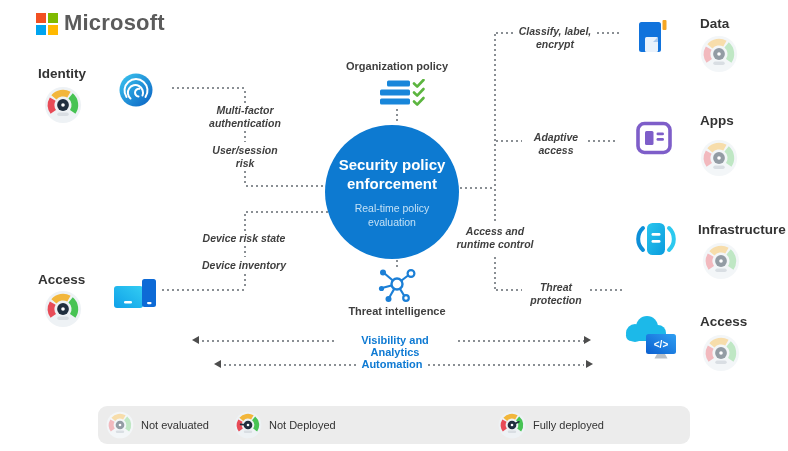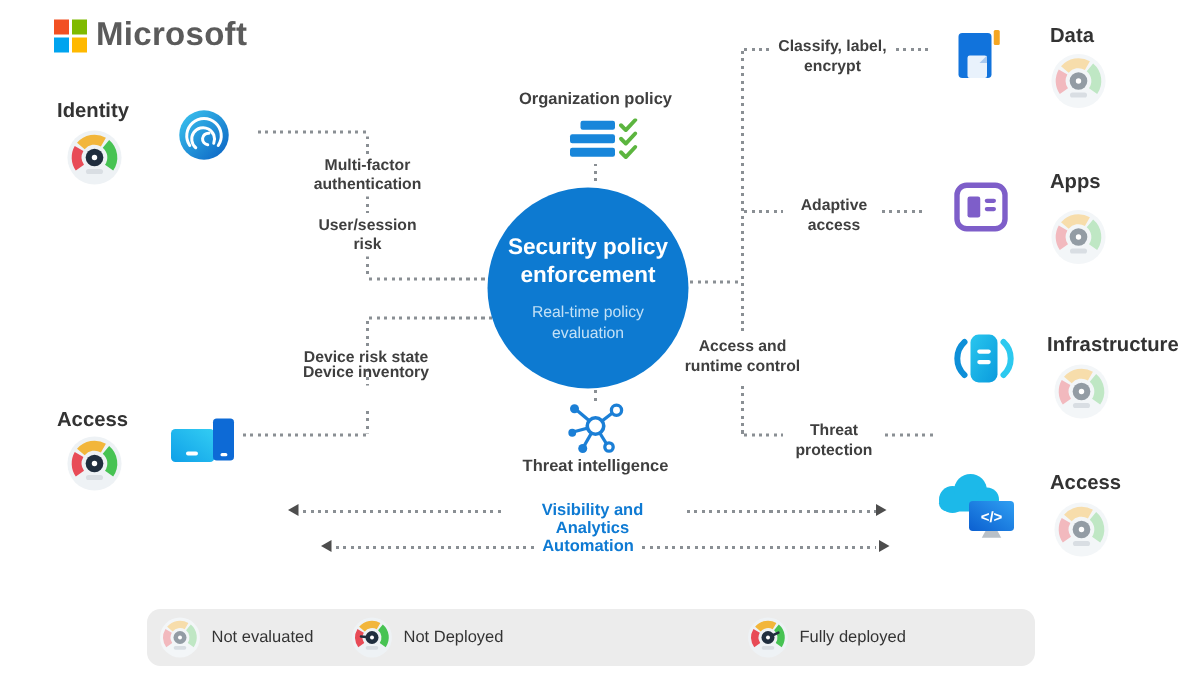"Classify, label, encrypt" .lbl { font-style: none -> italic }
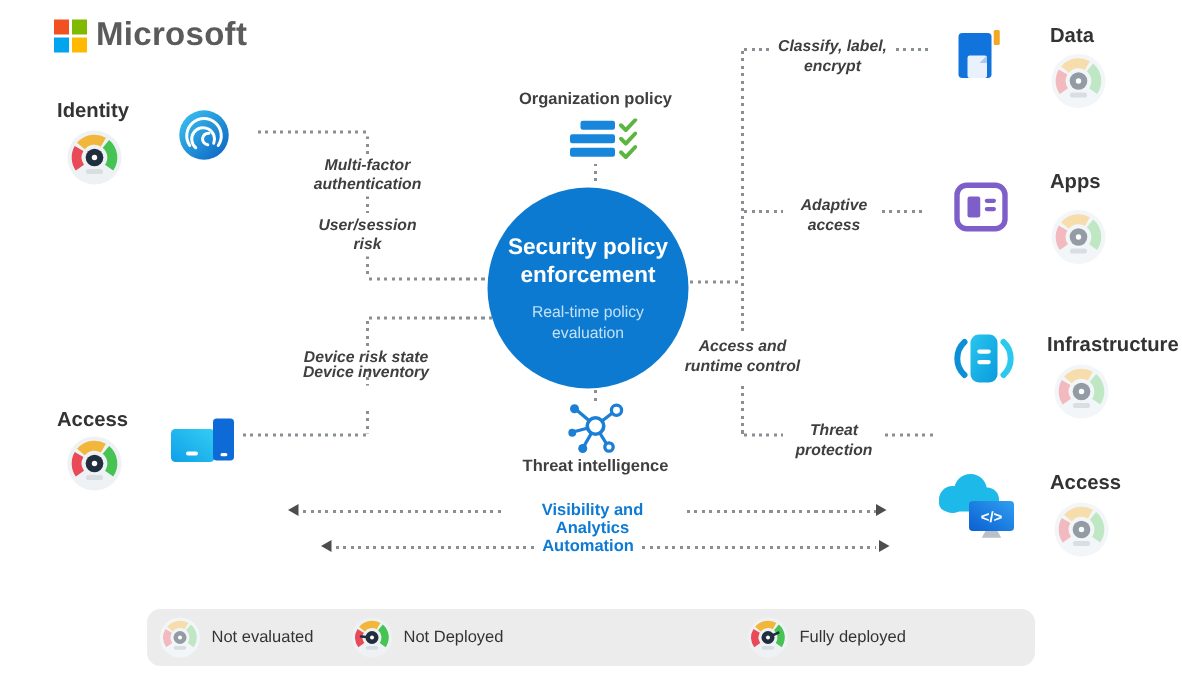"Device inventory" div.abs { top: 242px -> 259px }
